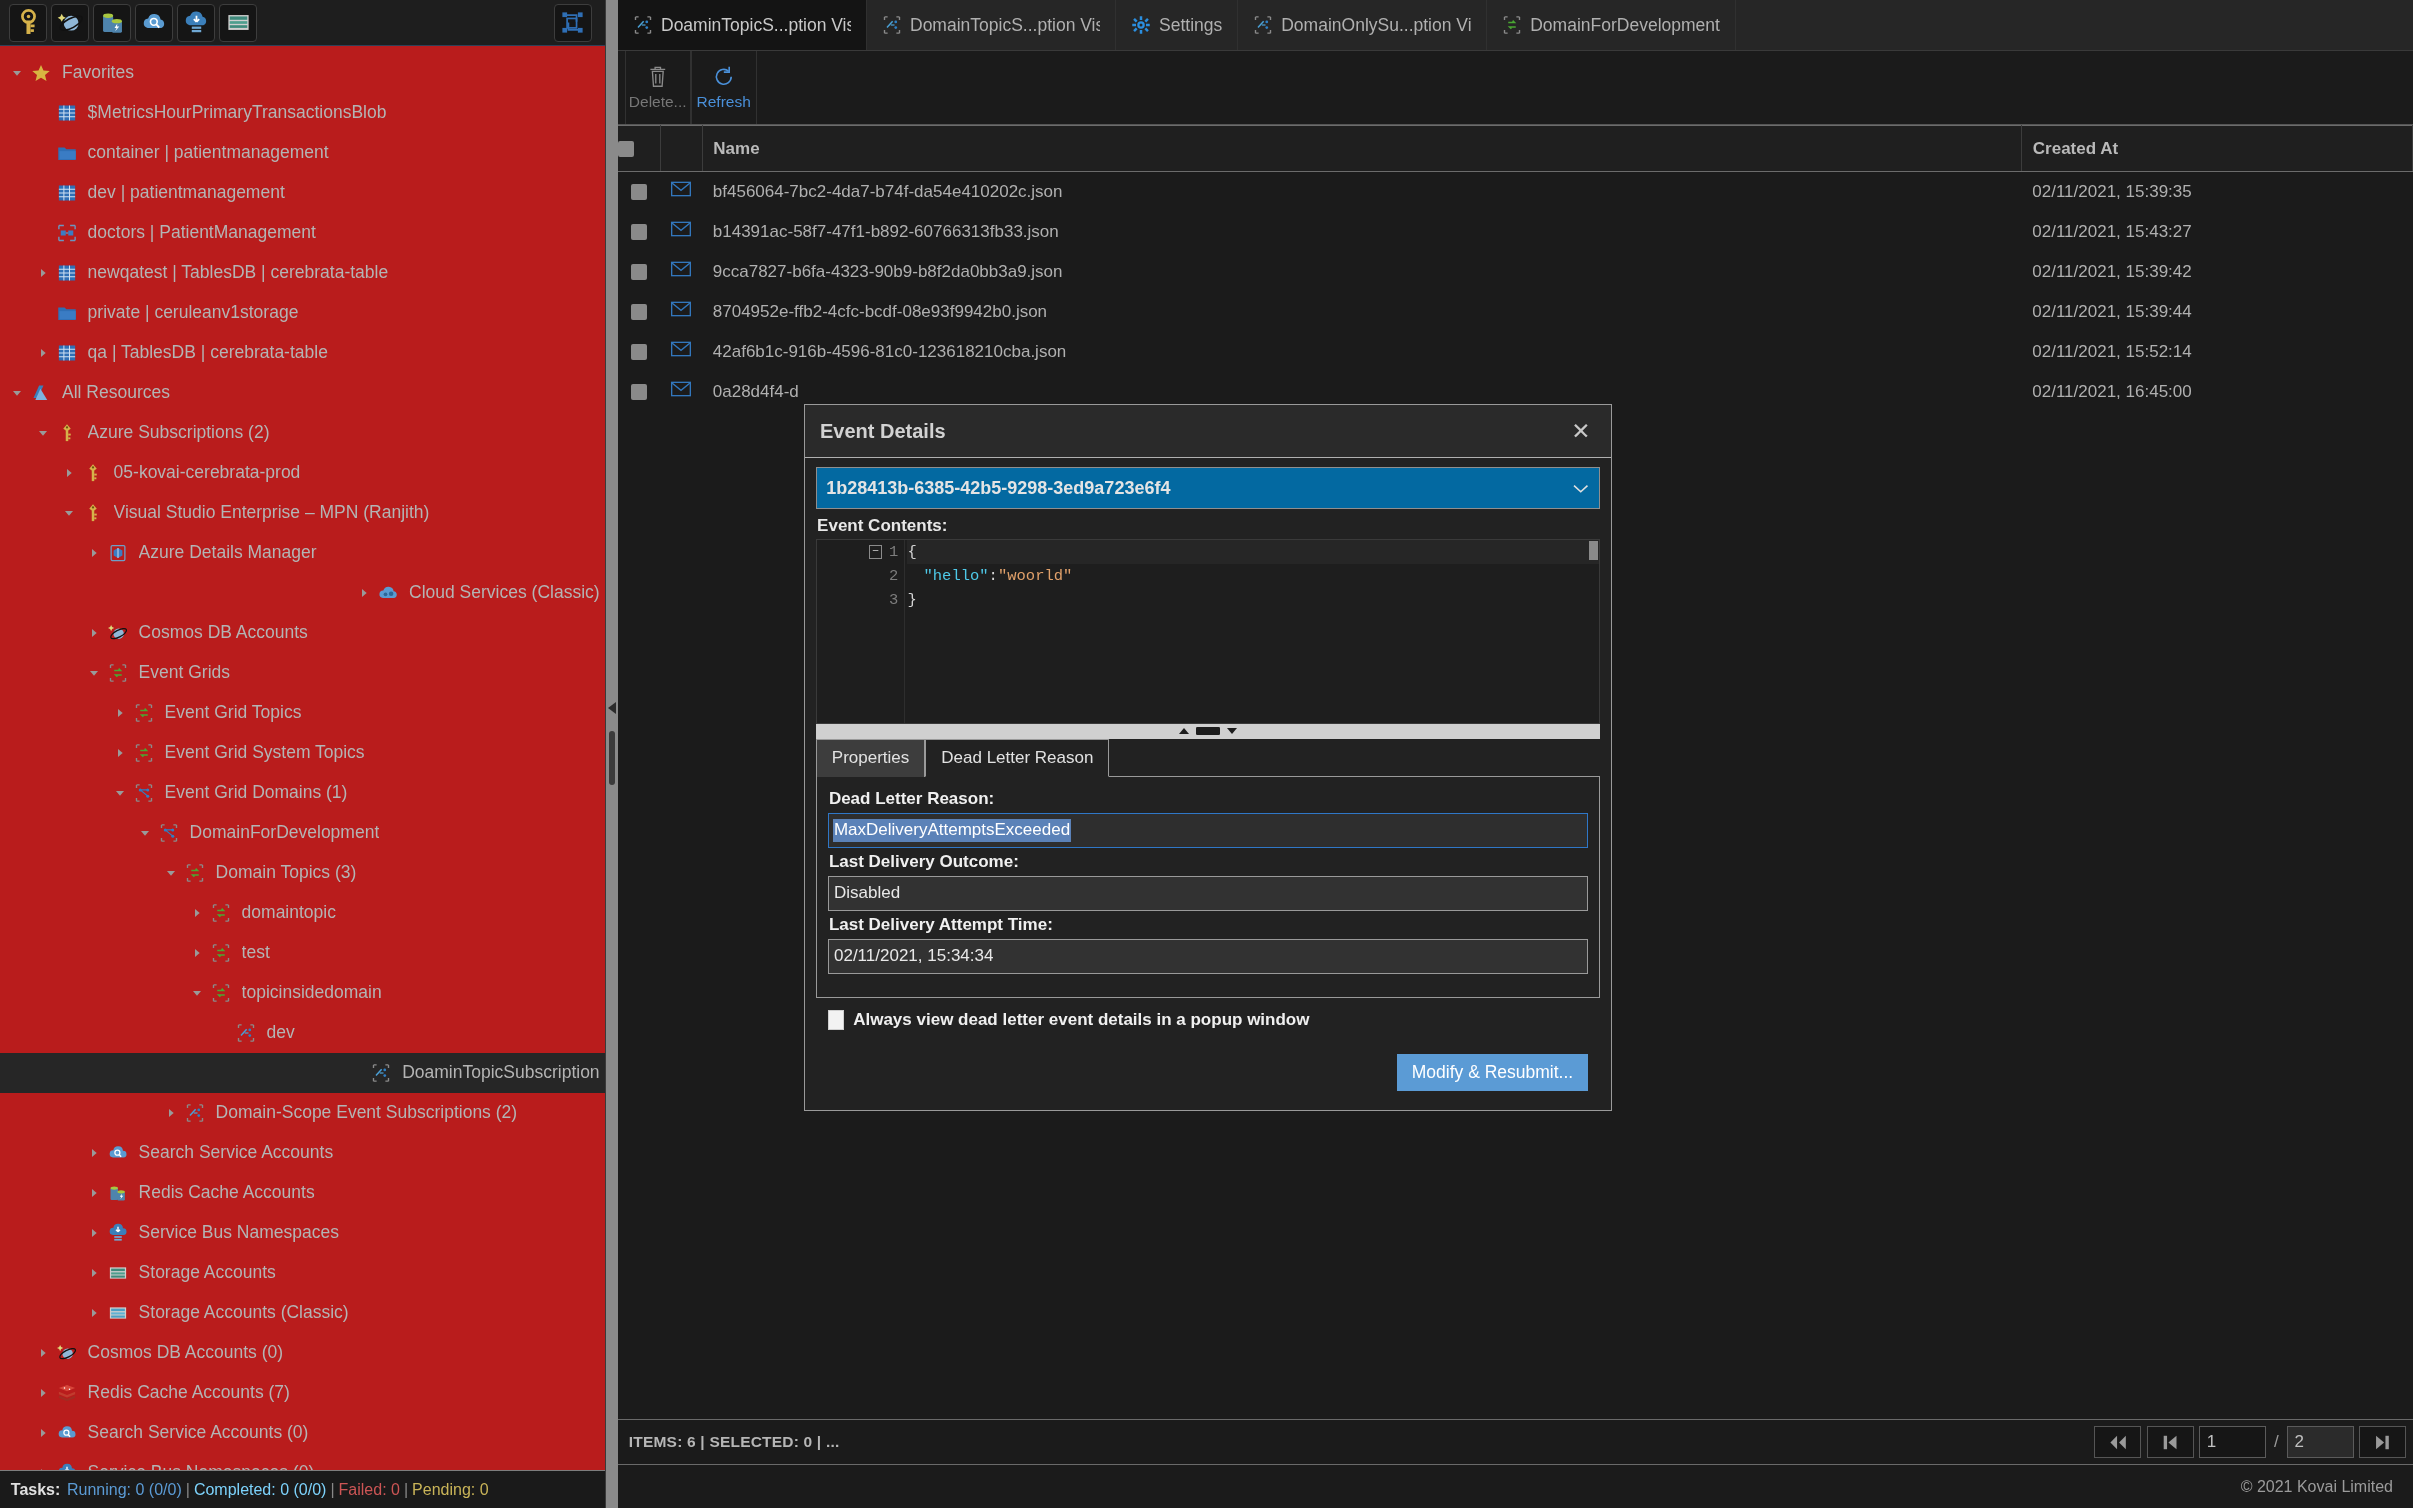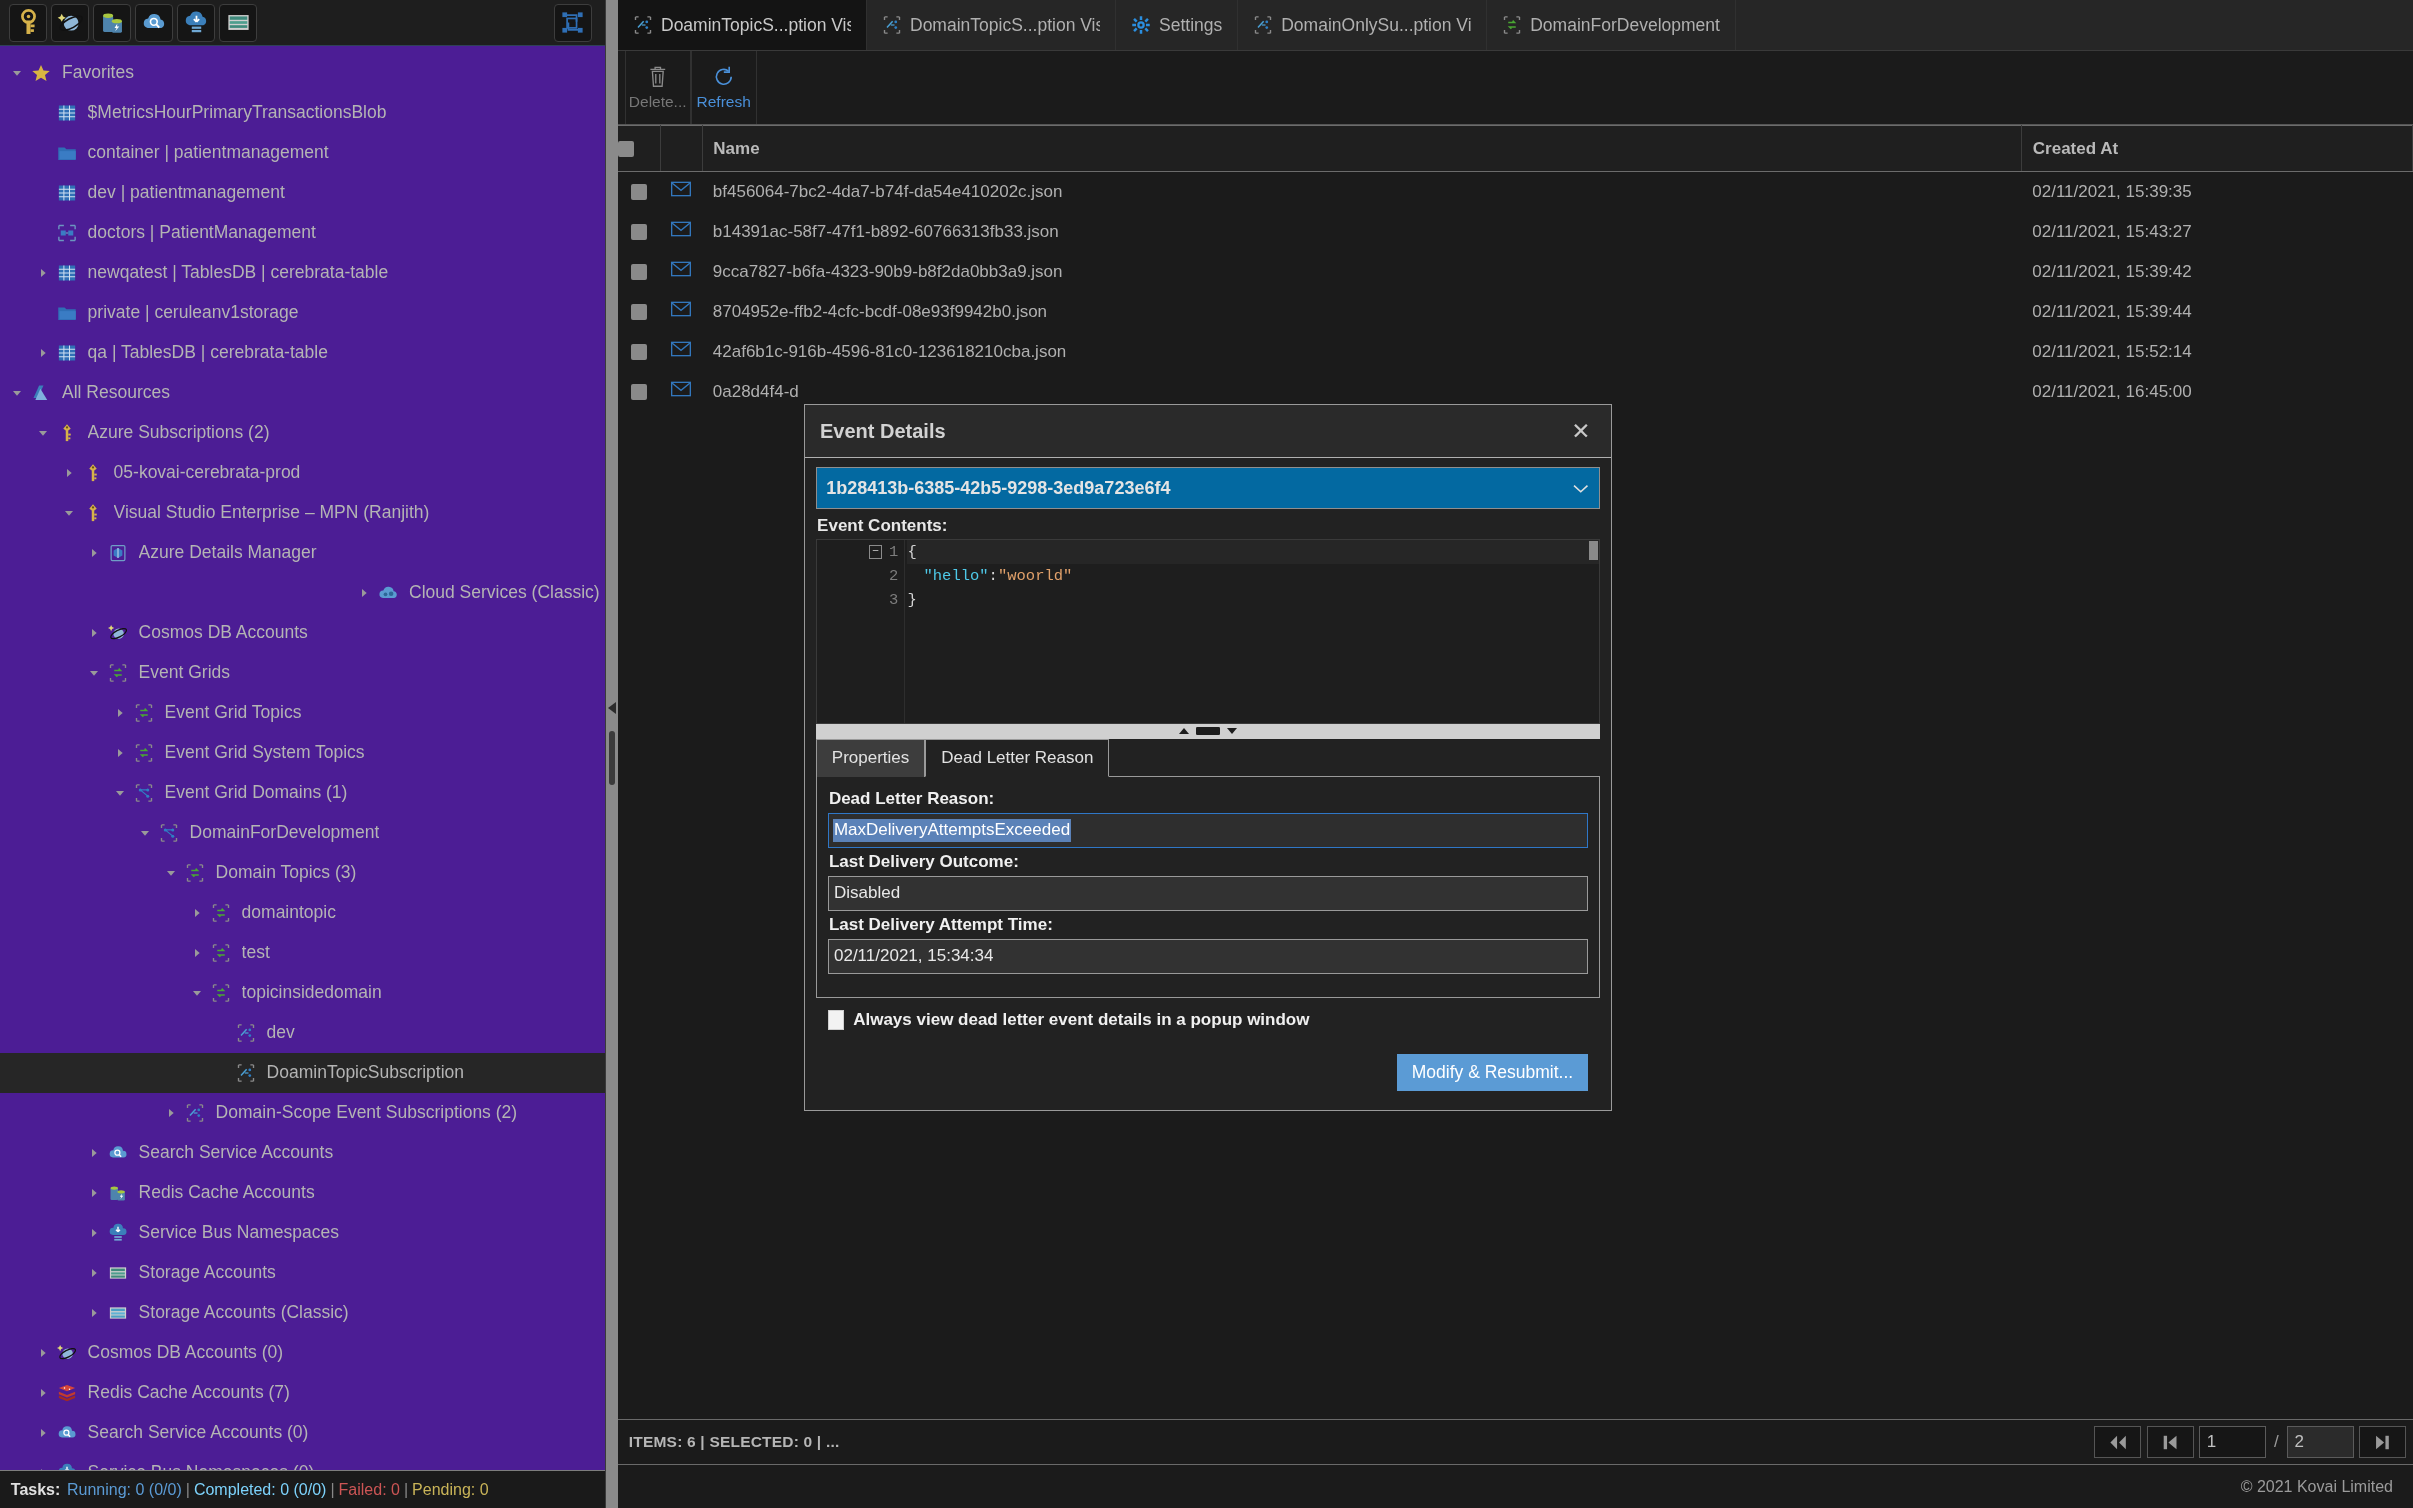"Favorites" .tree { background: #4c1d95 -> #b91c1c }
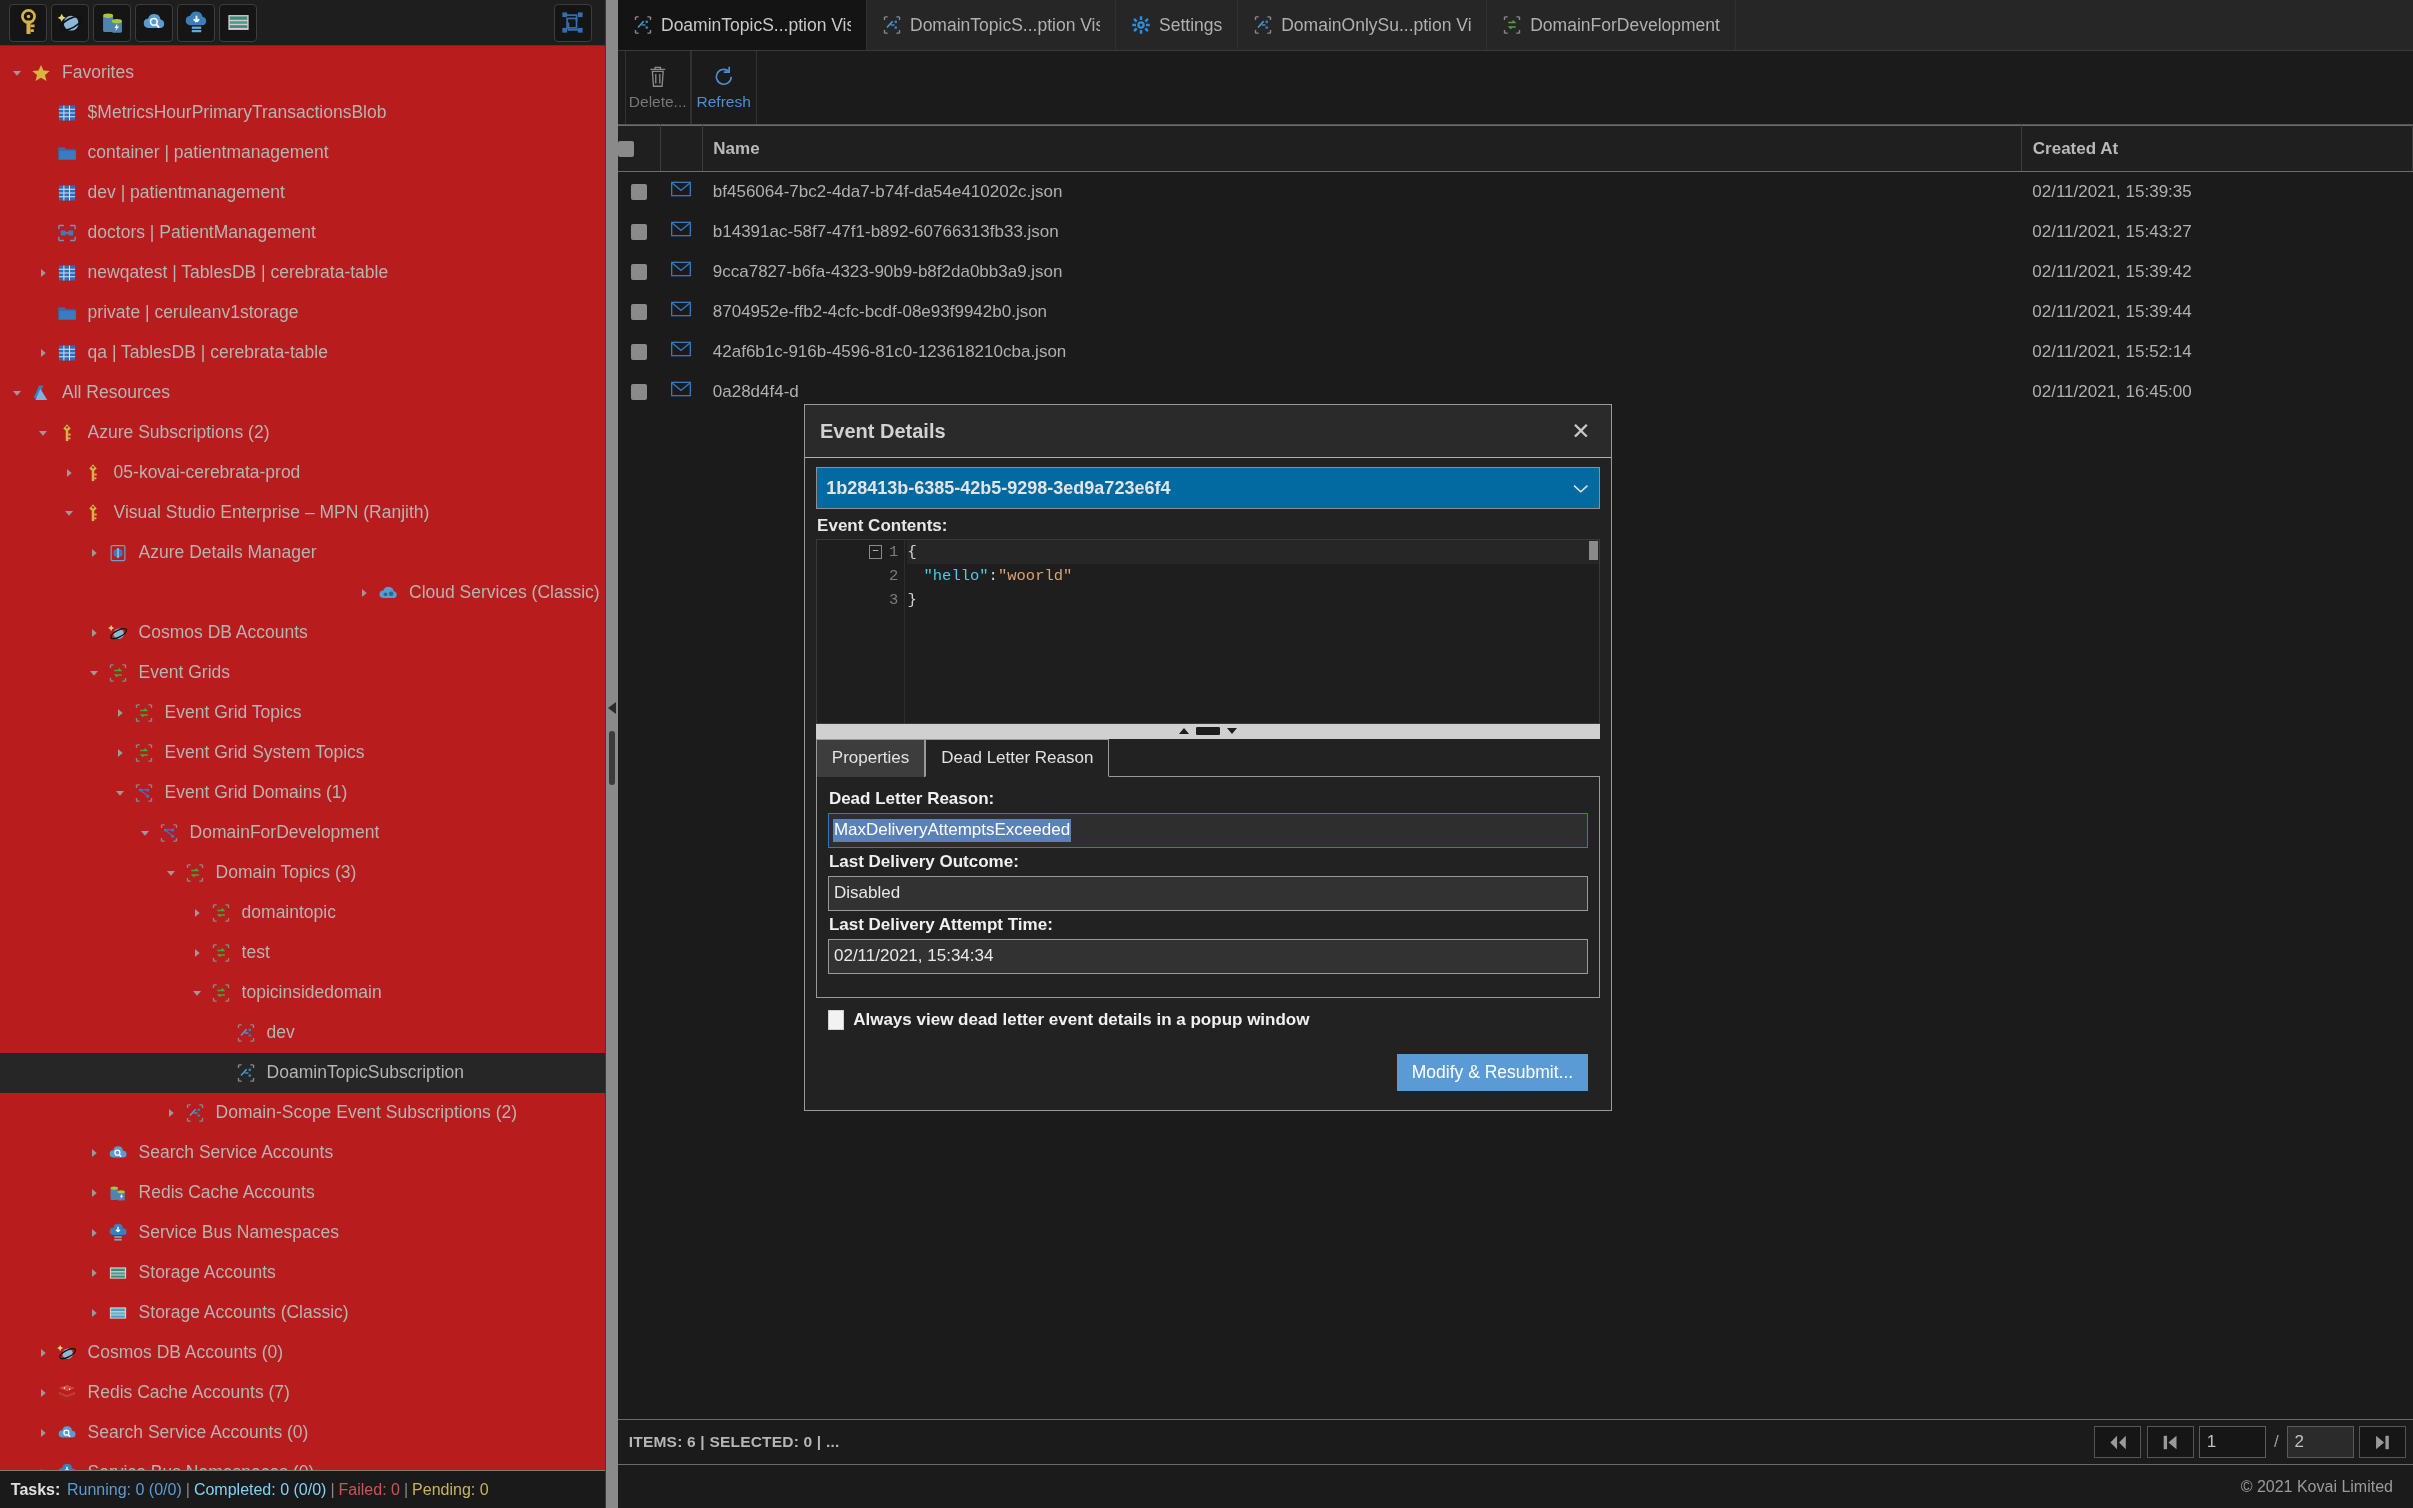"DoaminTopicSubscription" div.tree-row { justify-content: none -> flex-end }
